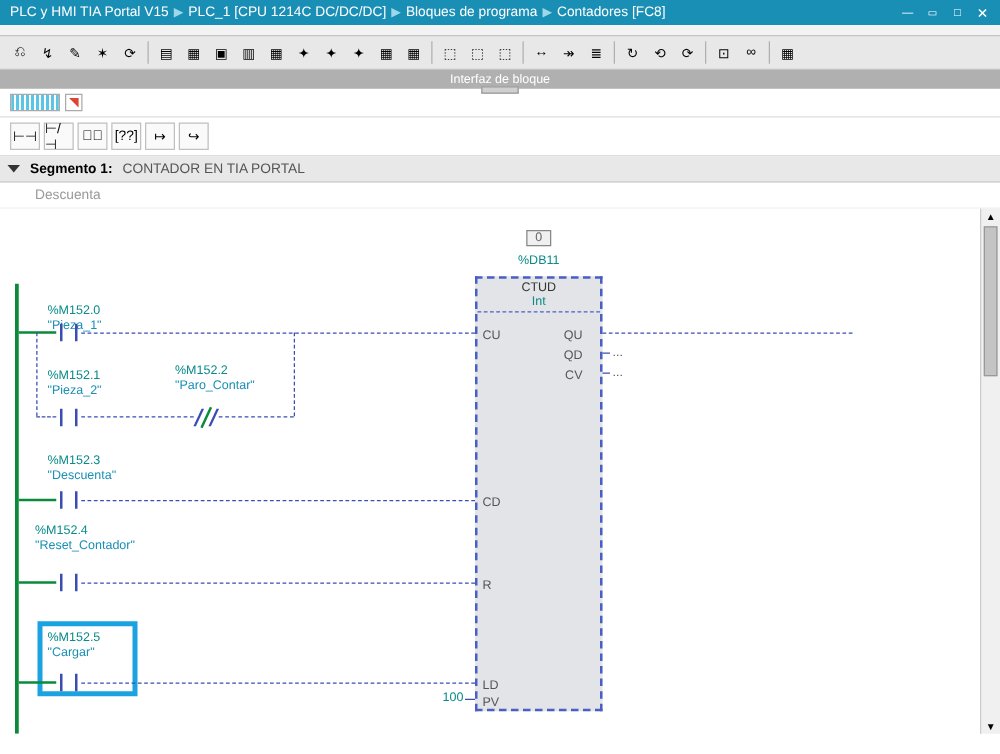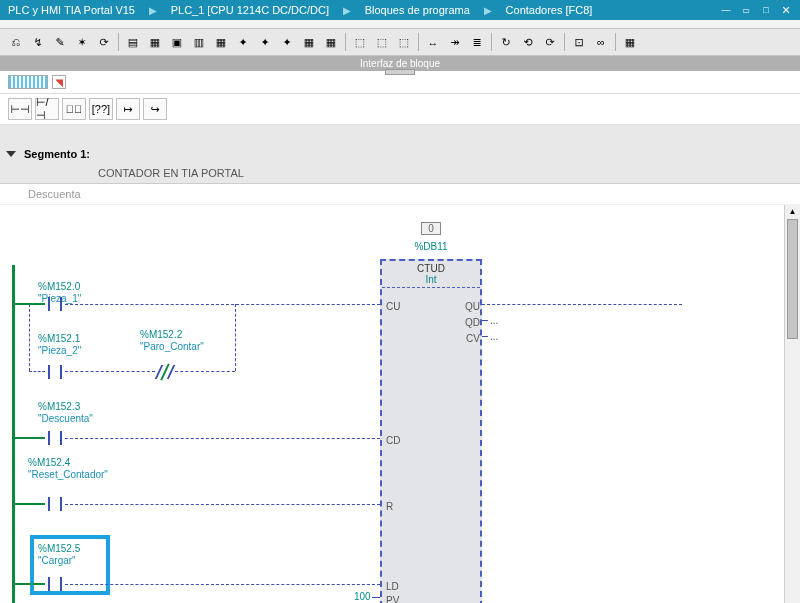"PLC y HMI TIA Portal" .breadcrumb { gap: 14px -> 4px }
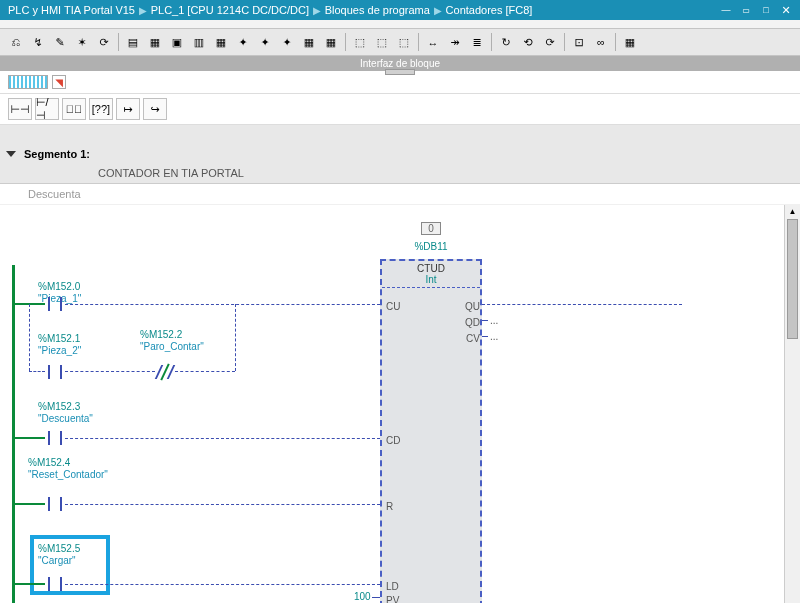"CONTADOR EN TIA PORTAL" .net-subtitle { margin-top: 38px -> none }
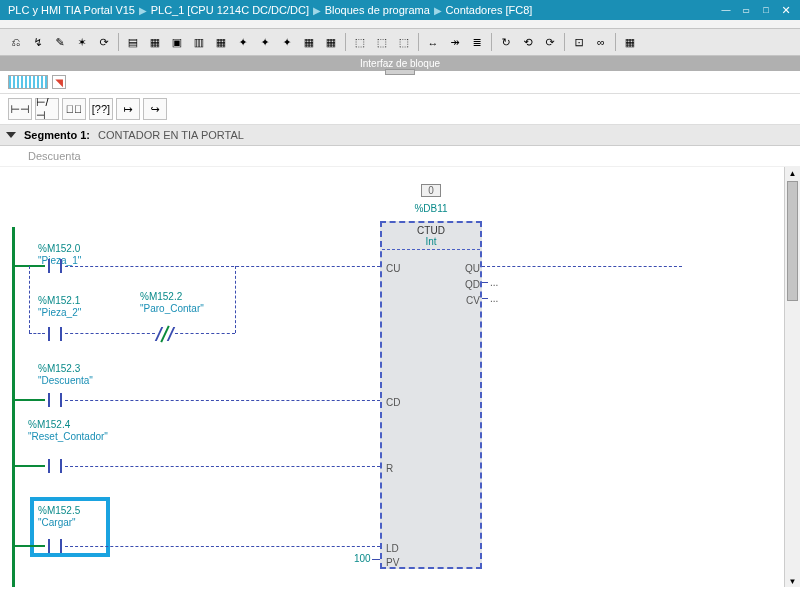"QU" .pin.right { right: 0 -> 14px }
